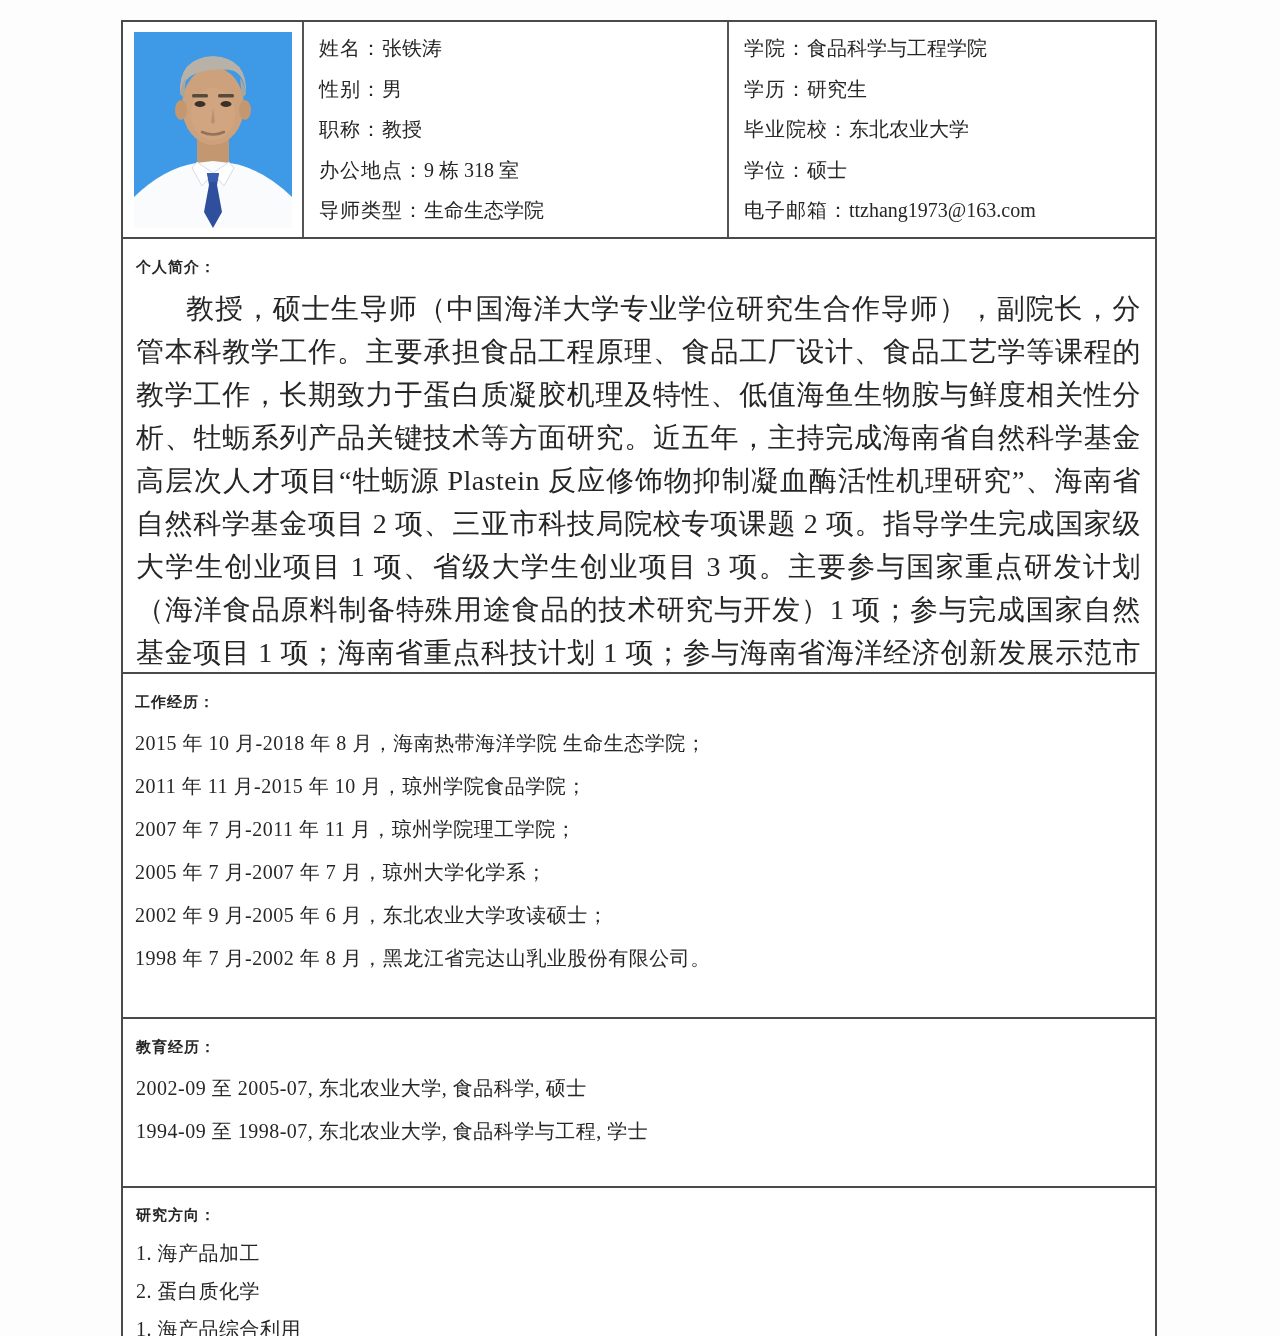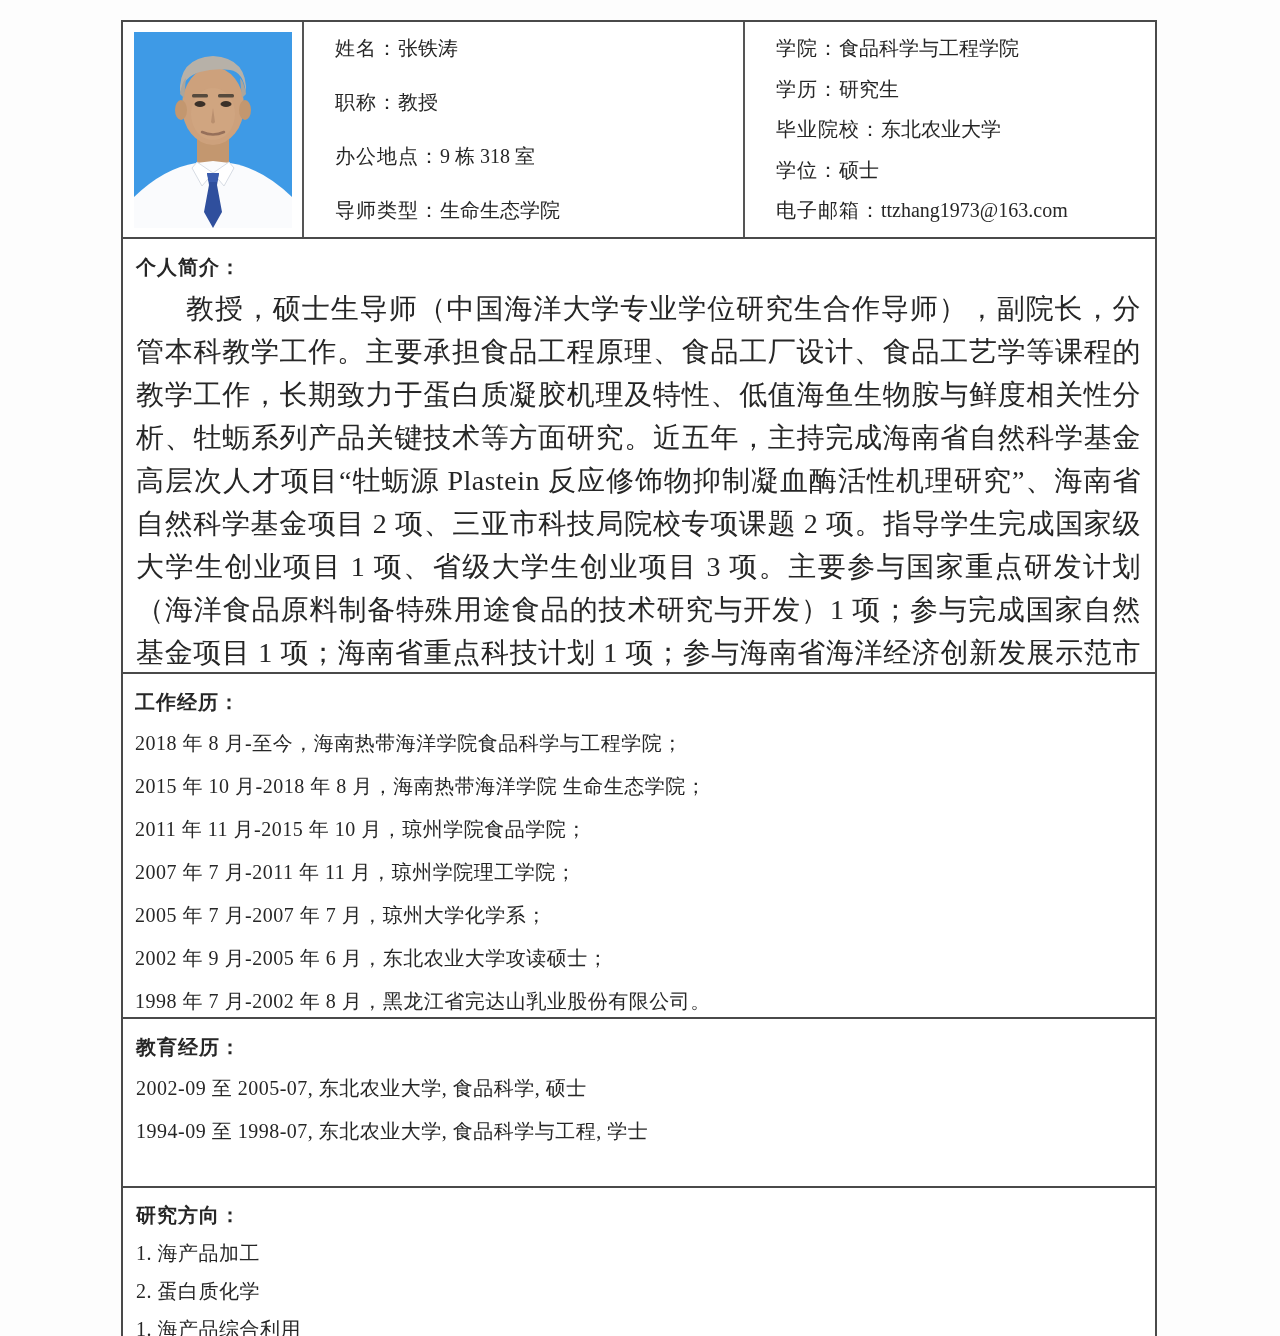"姓名：张铁涛" .header-row { gap: 16px -> none }
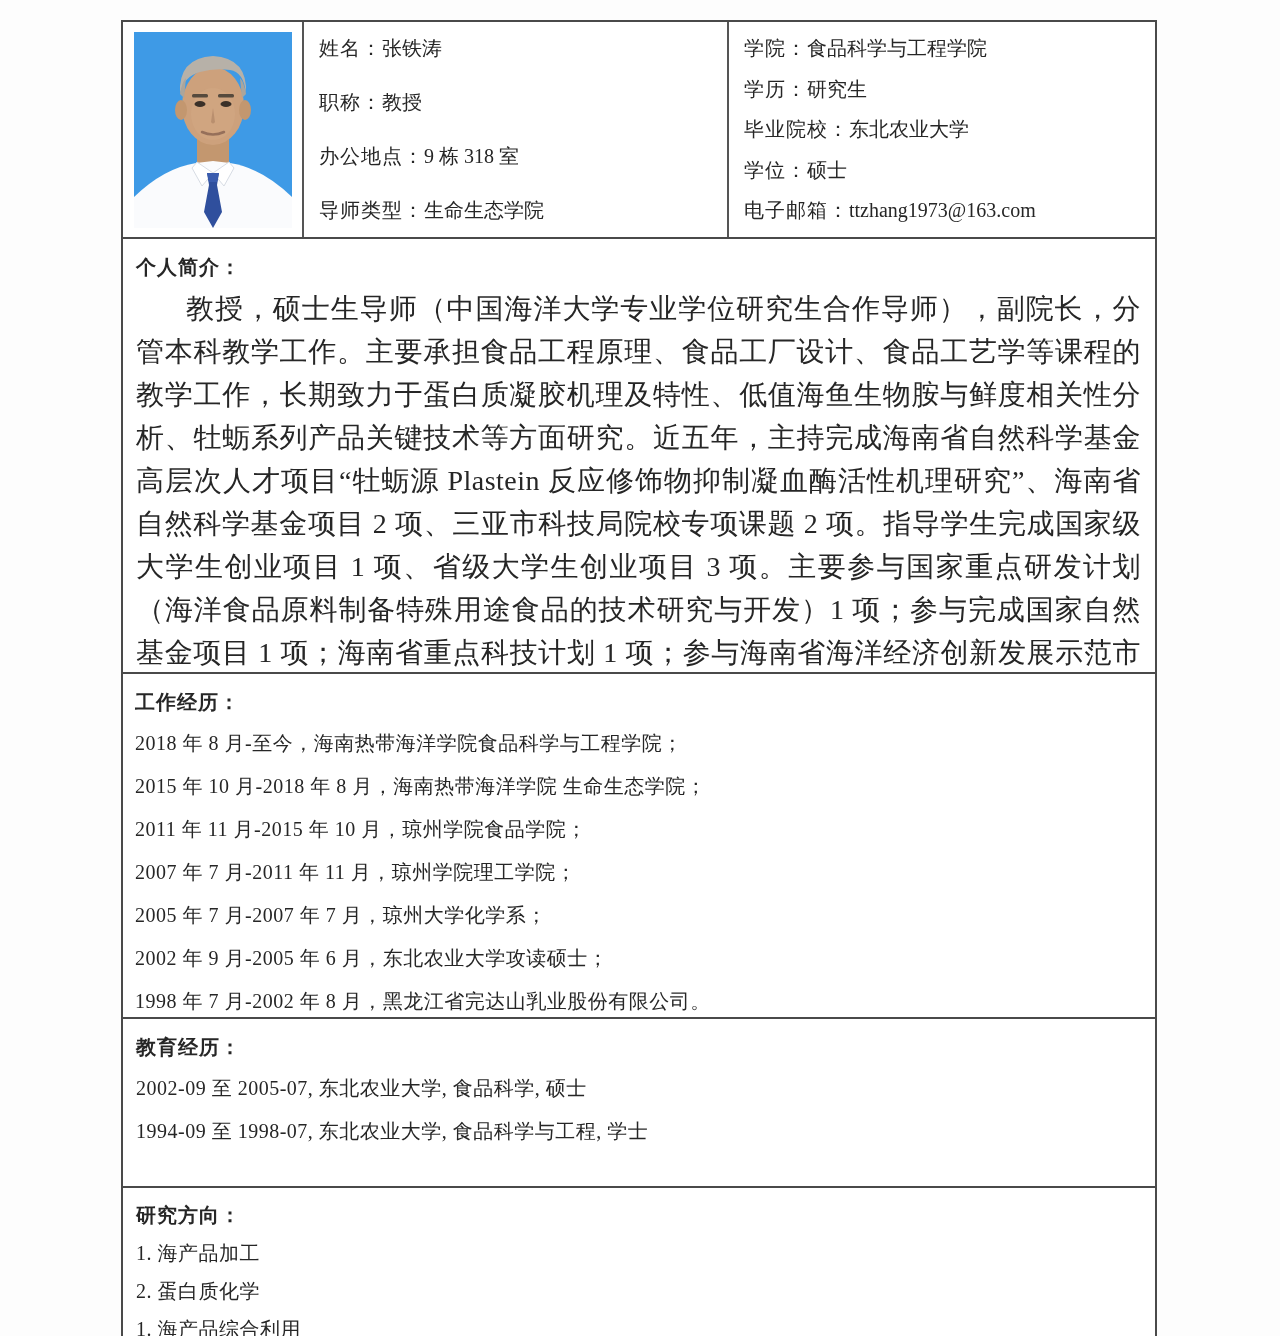"性别：男" div.field { html: none -> <div><span>性别：</span><span>男</span></div> }
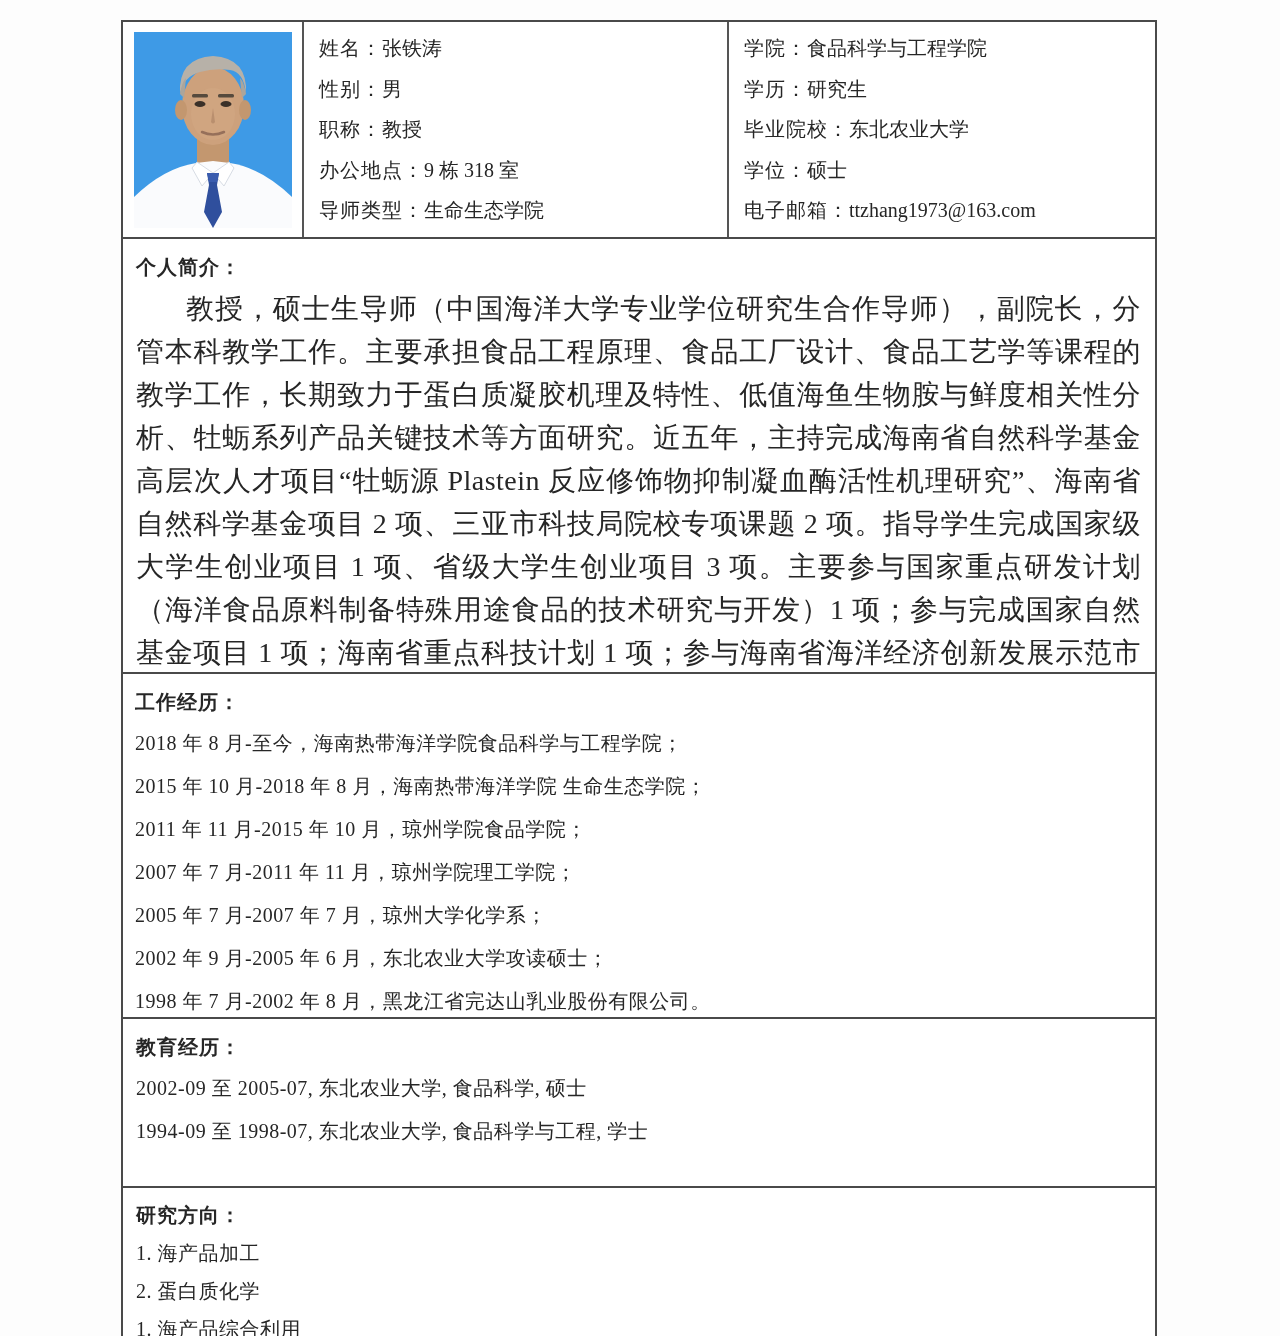"个人简介：" .section-title { font-size: 20px -> 15px }
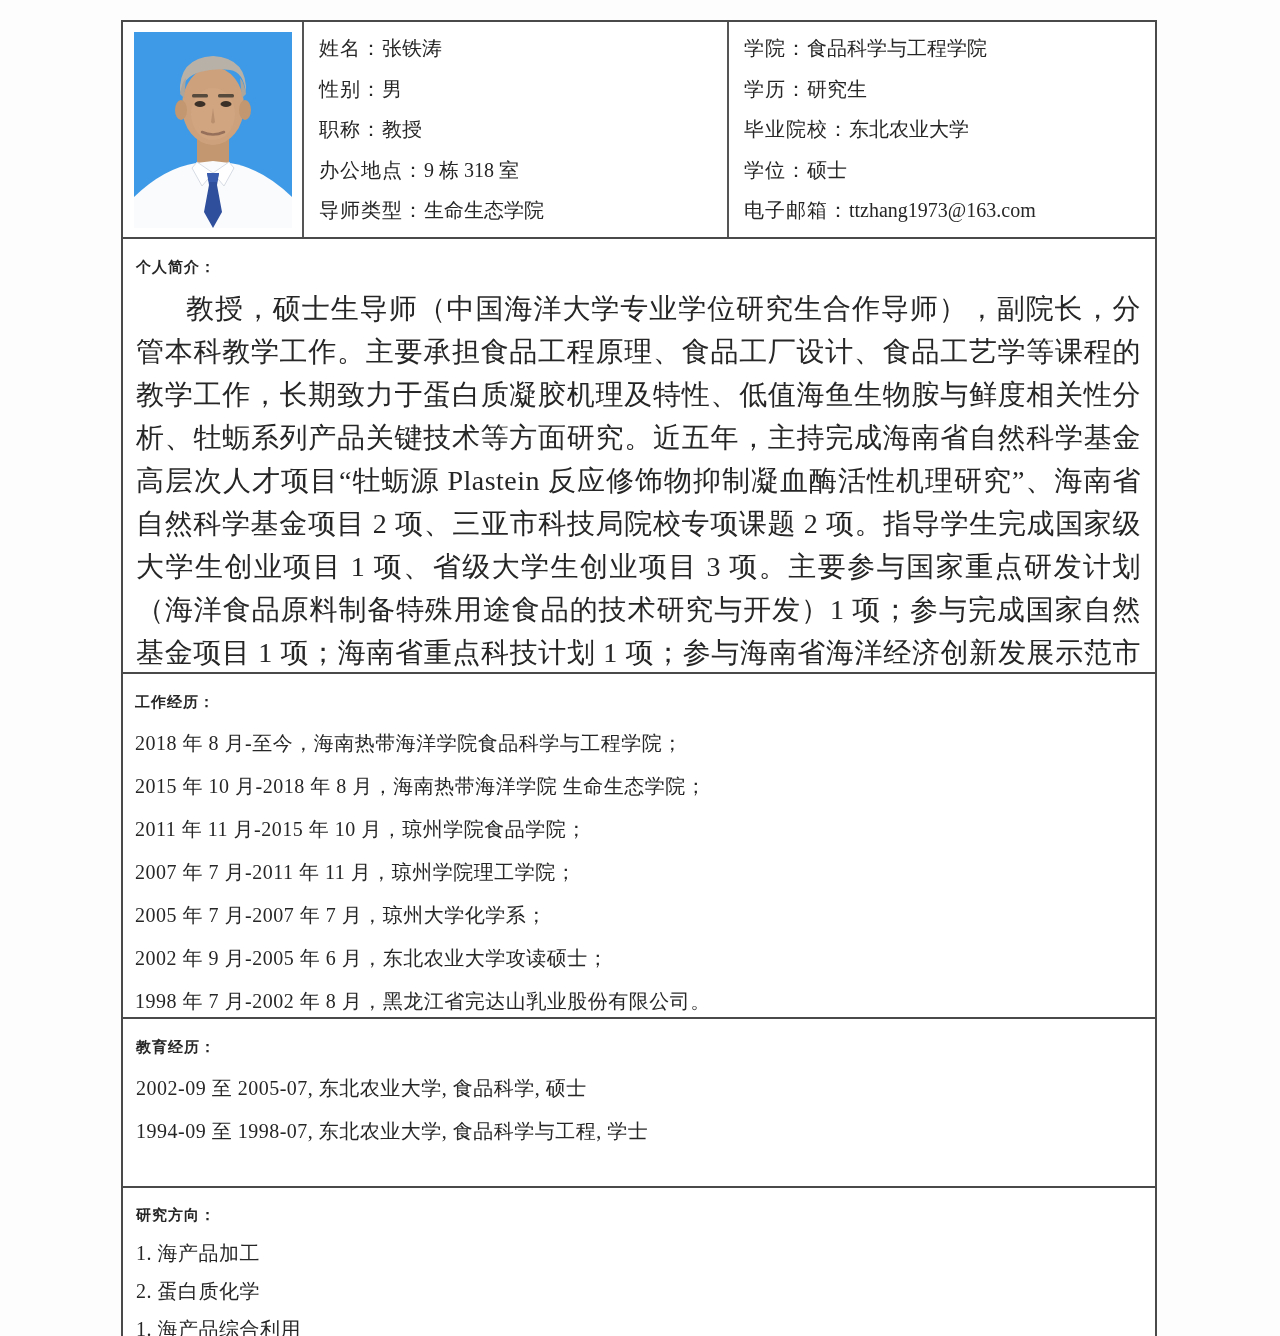"2018 年 8 月-至今，海南热带海洋学院食品科学与工程学院；" div.section-line { html: <div>2018 年 8 月-至今，海南热带海洋学院食品科学与工程学院；</div> -> none }
